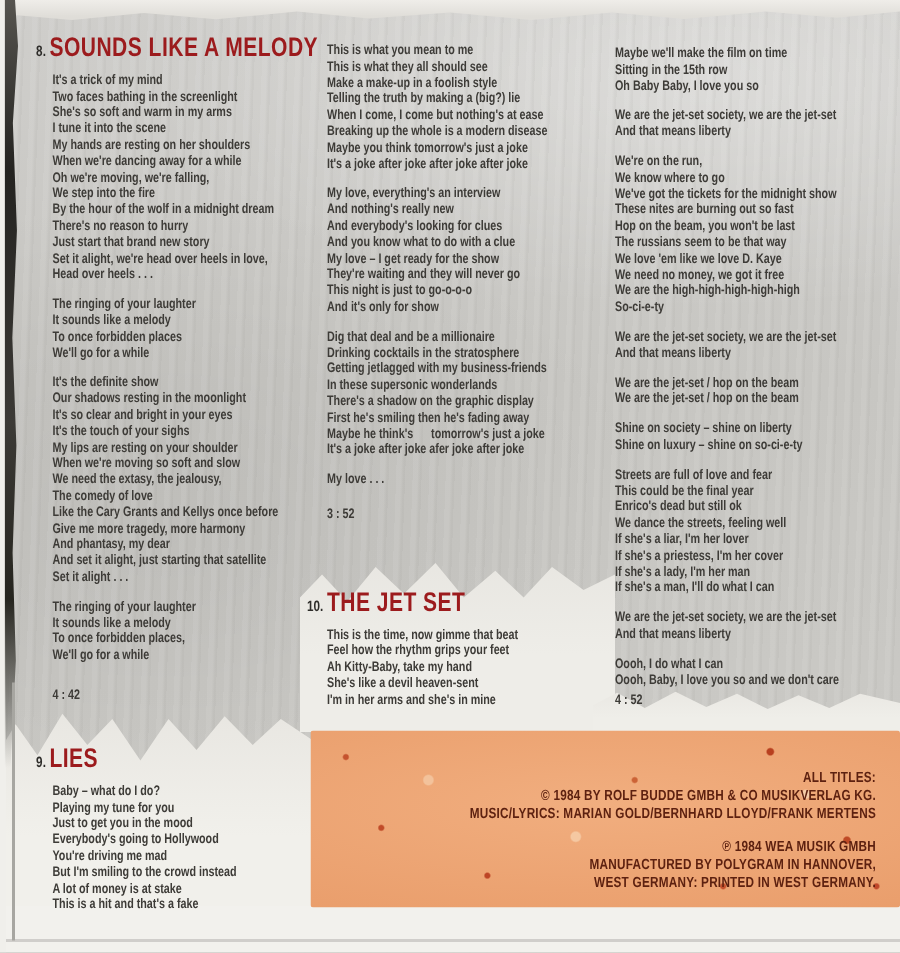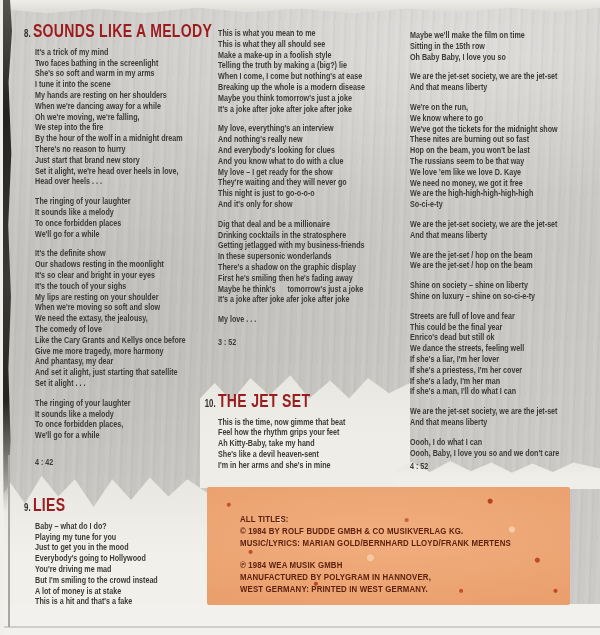"ALL TITLES:" .credits-box { text-align: none -> right; width: 363px -> 393px }
